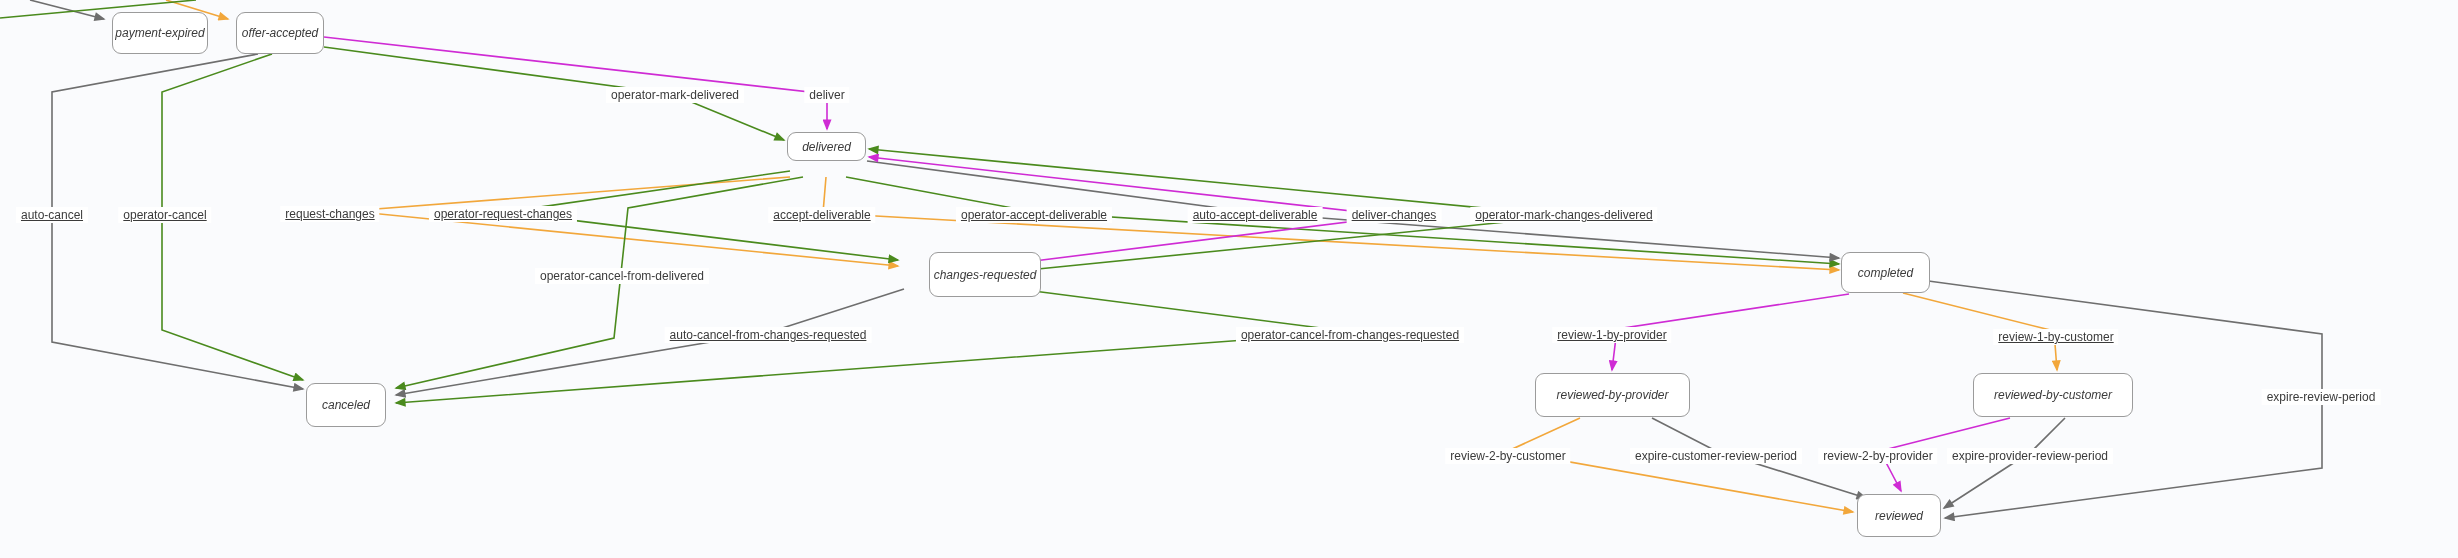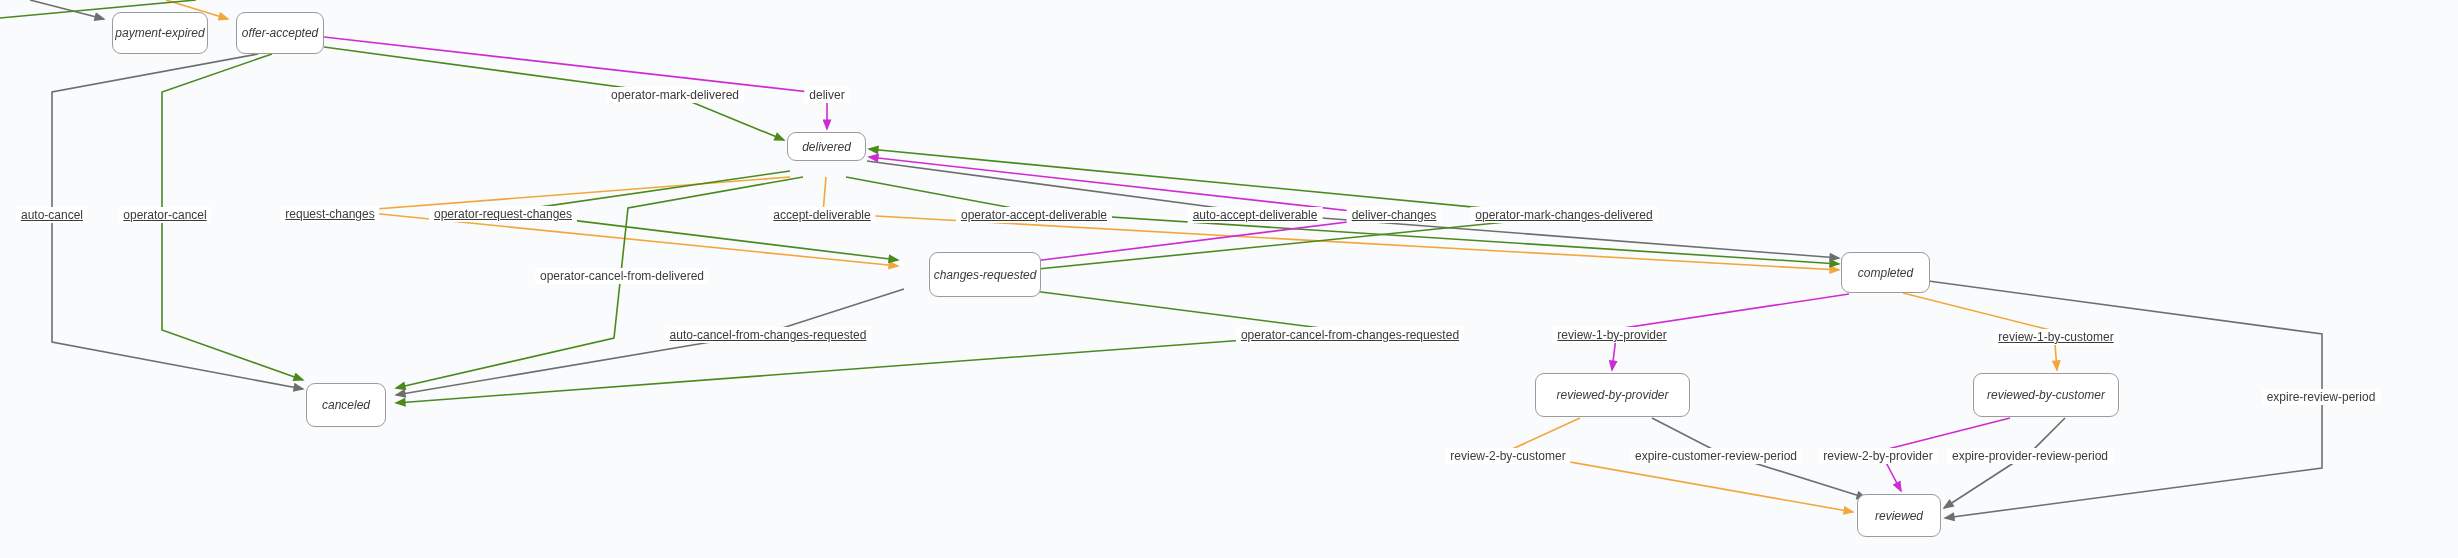"reviewed-by-customer" div.state { width: 146px -> 160px }
